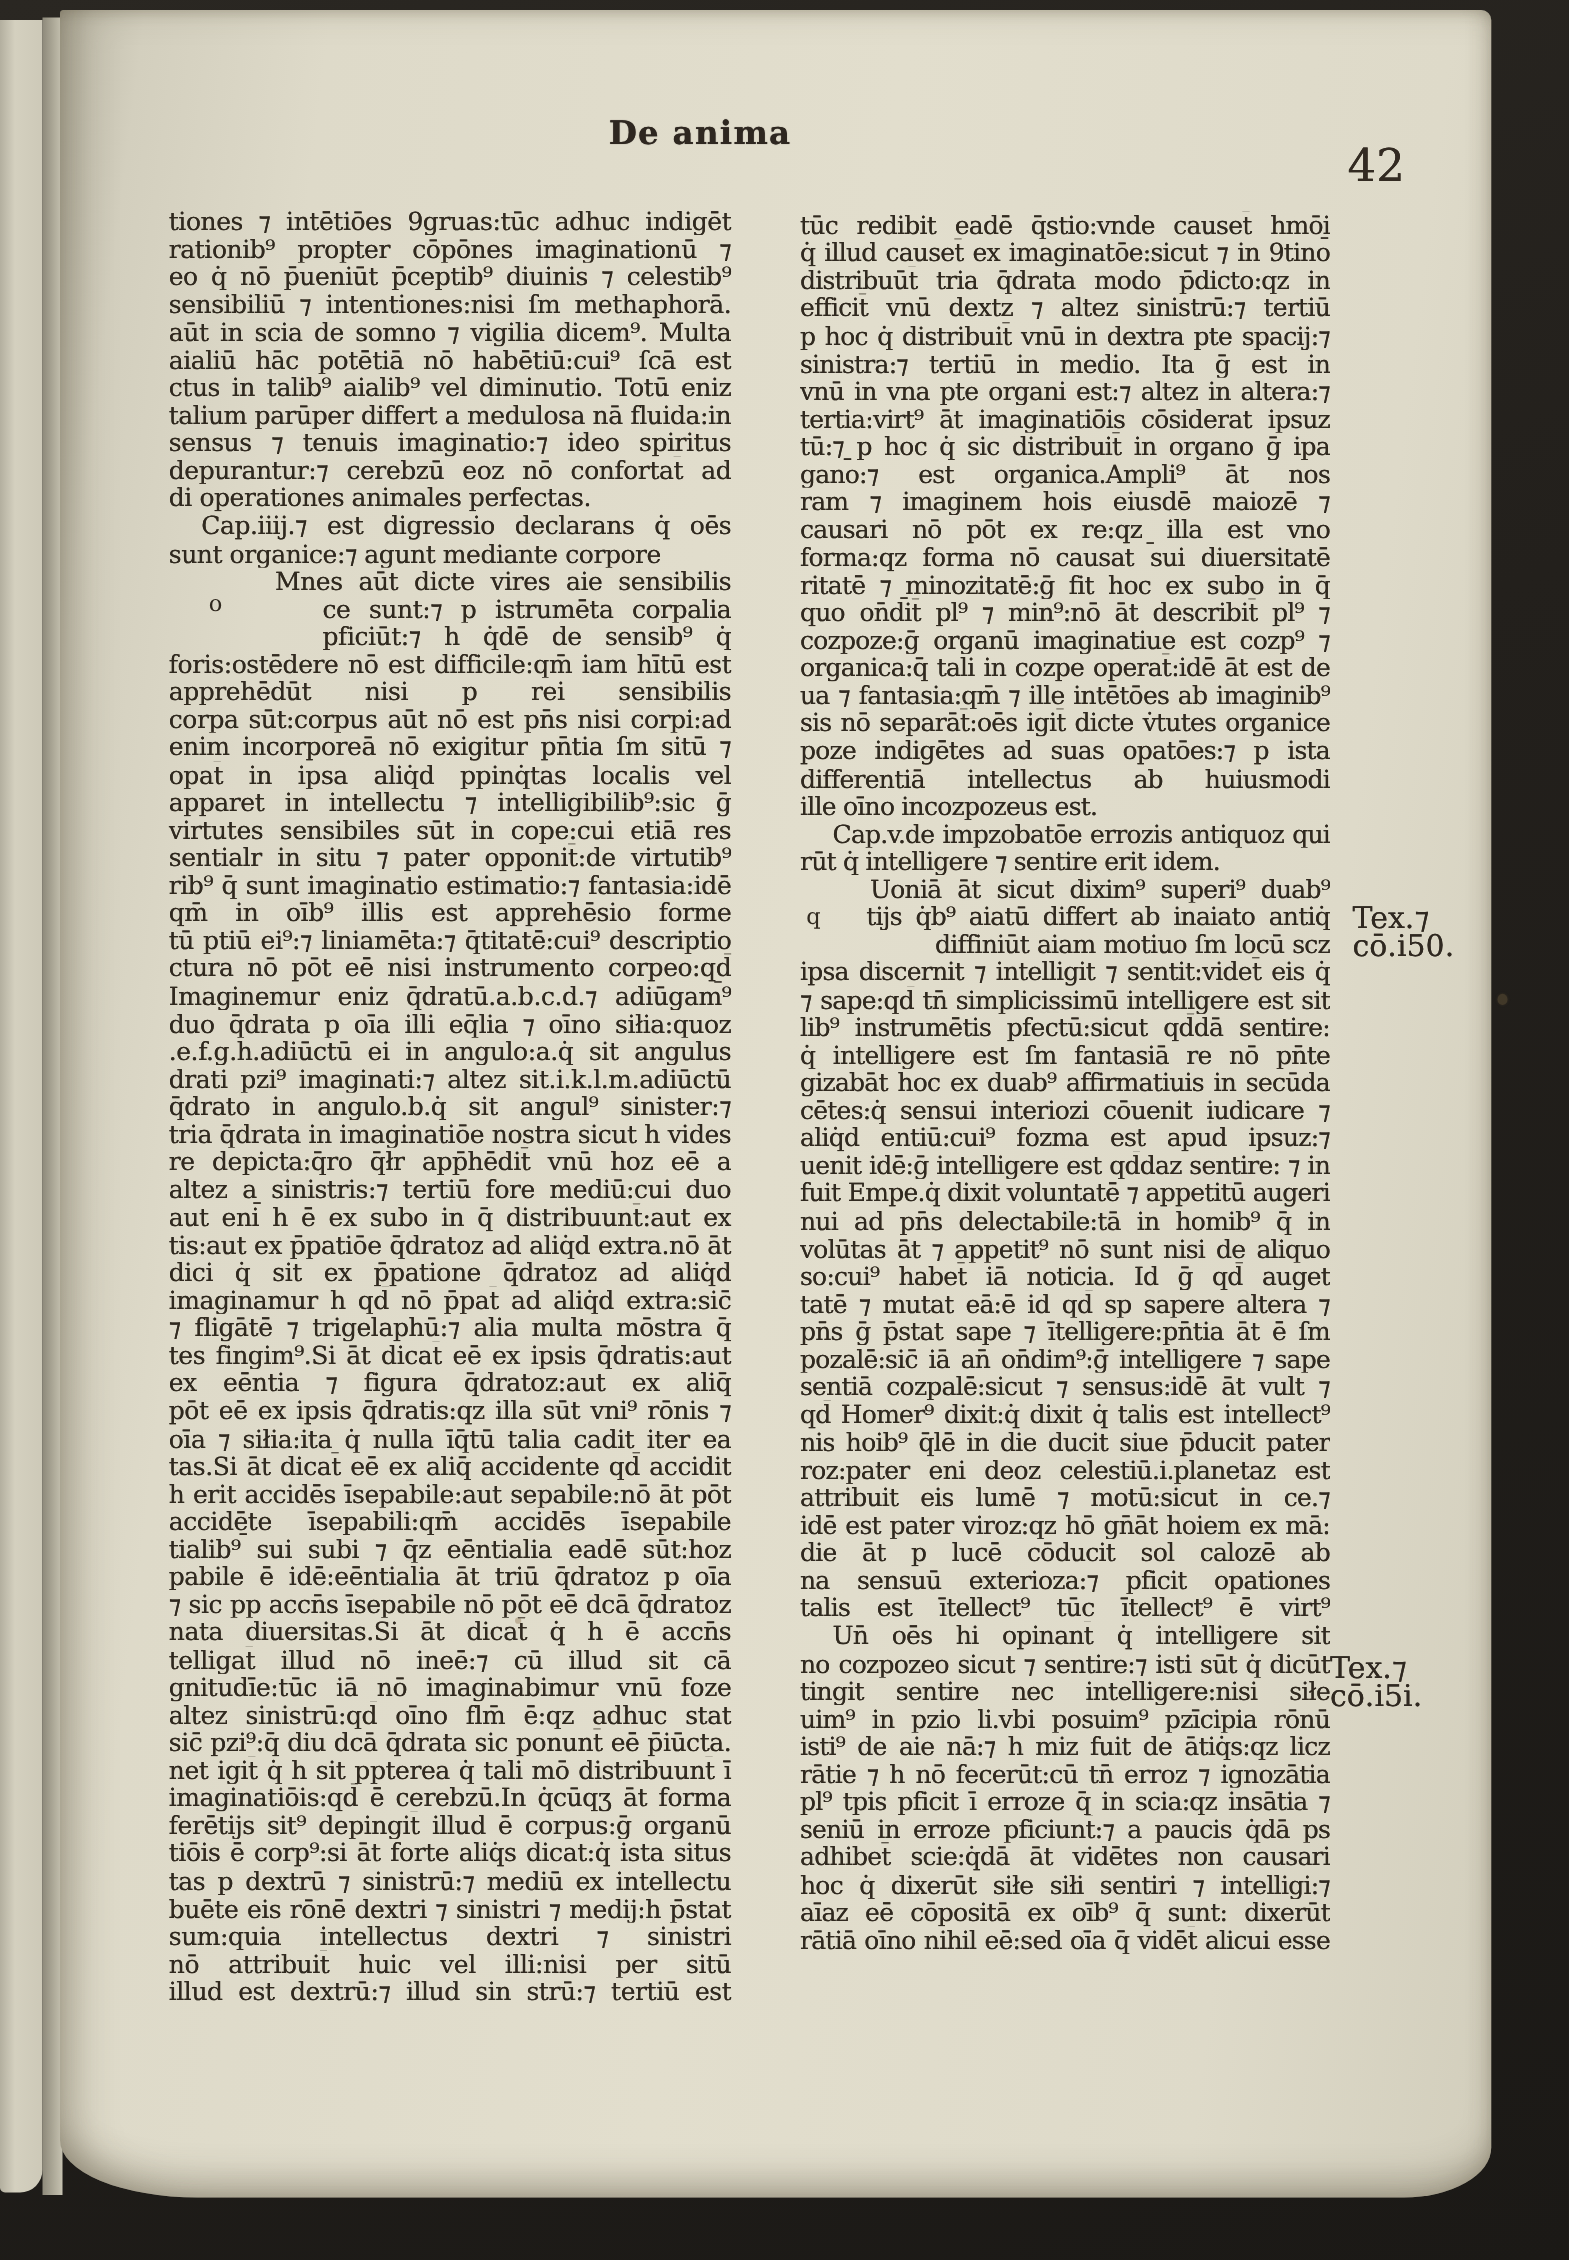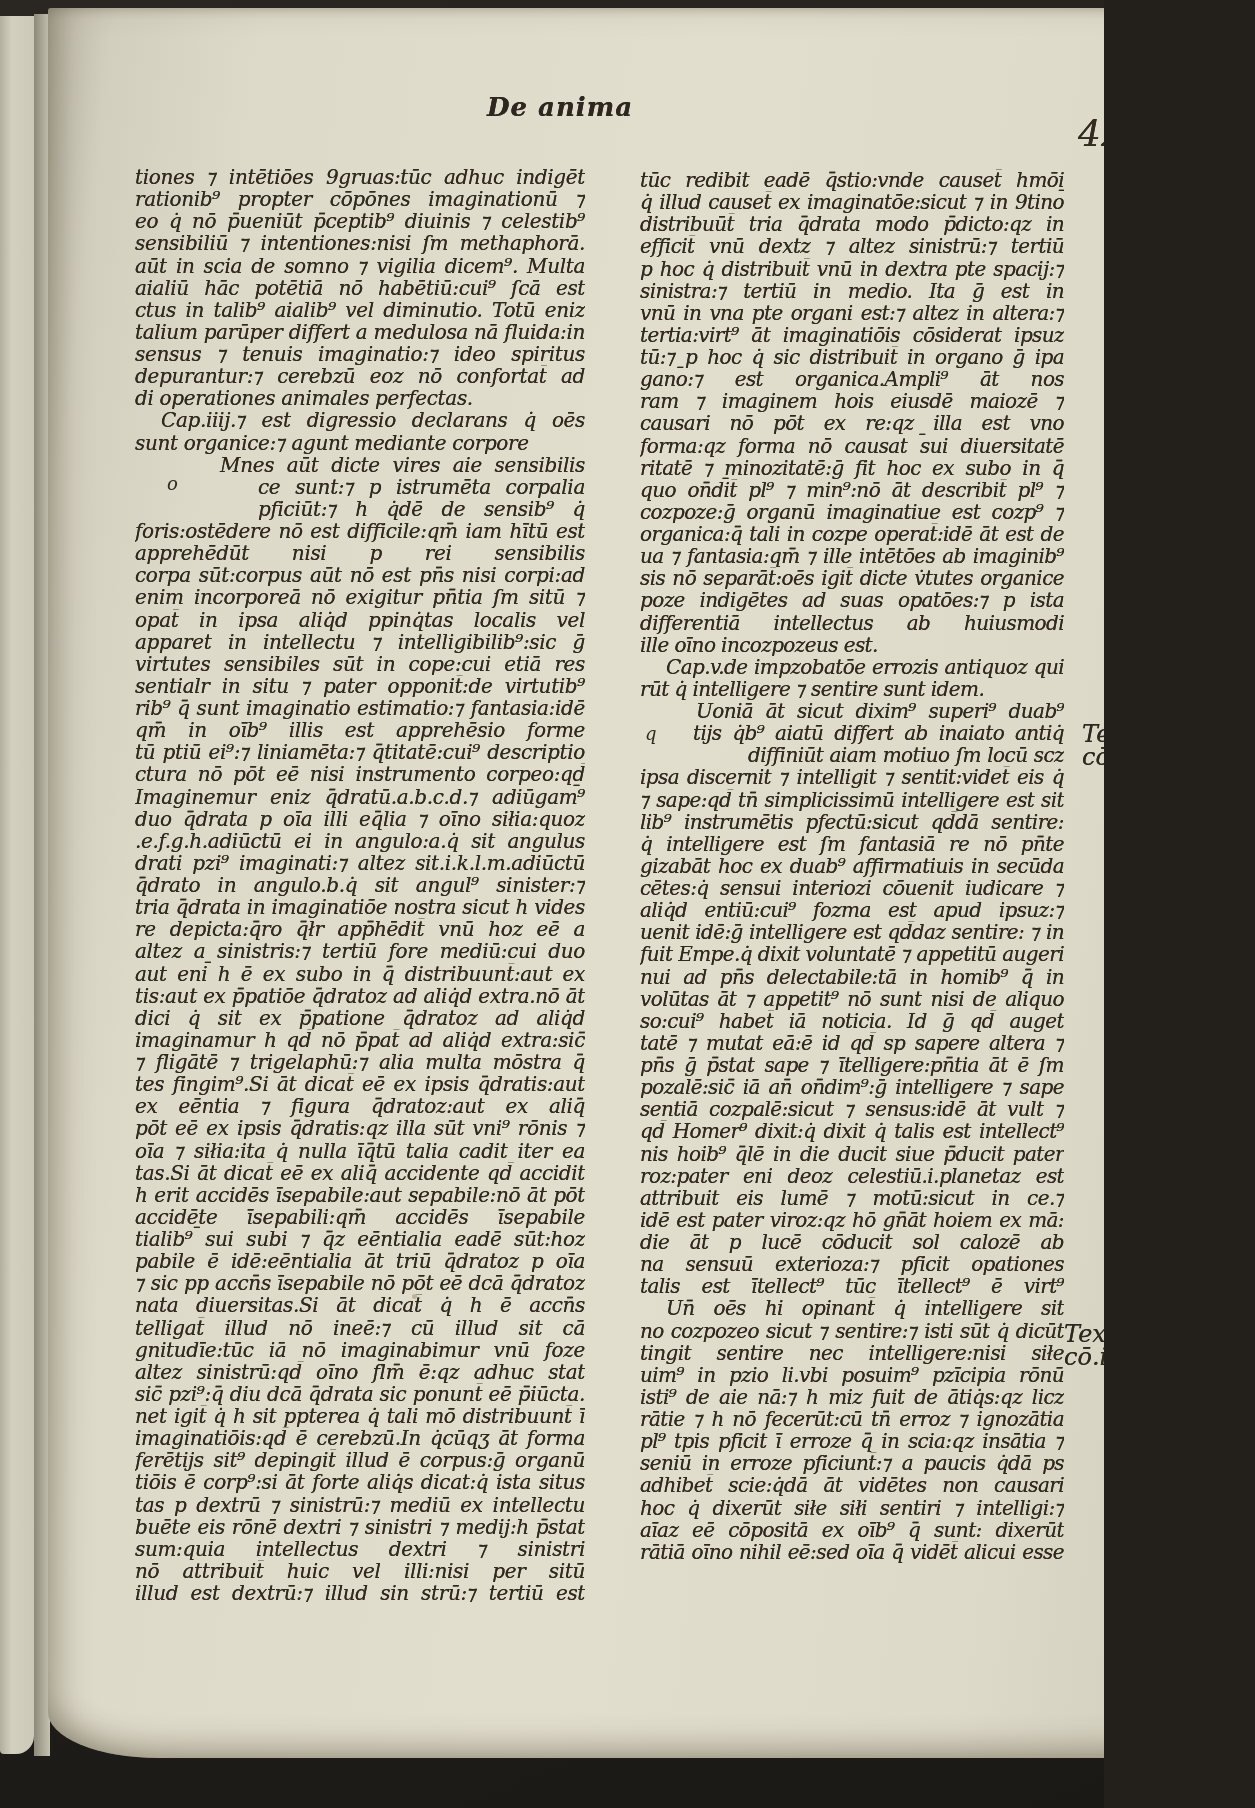"De anima" #screen { font-style: italic -> none; width: 1104px -> 1255px }
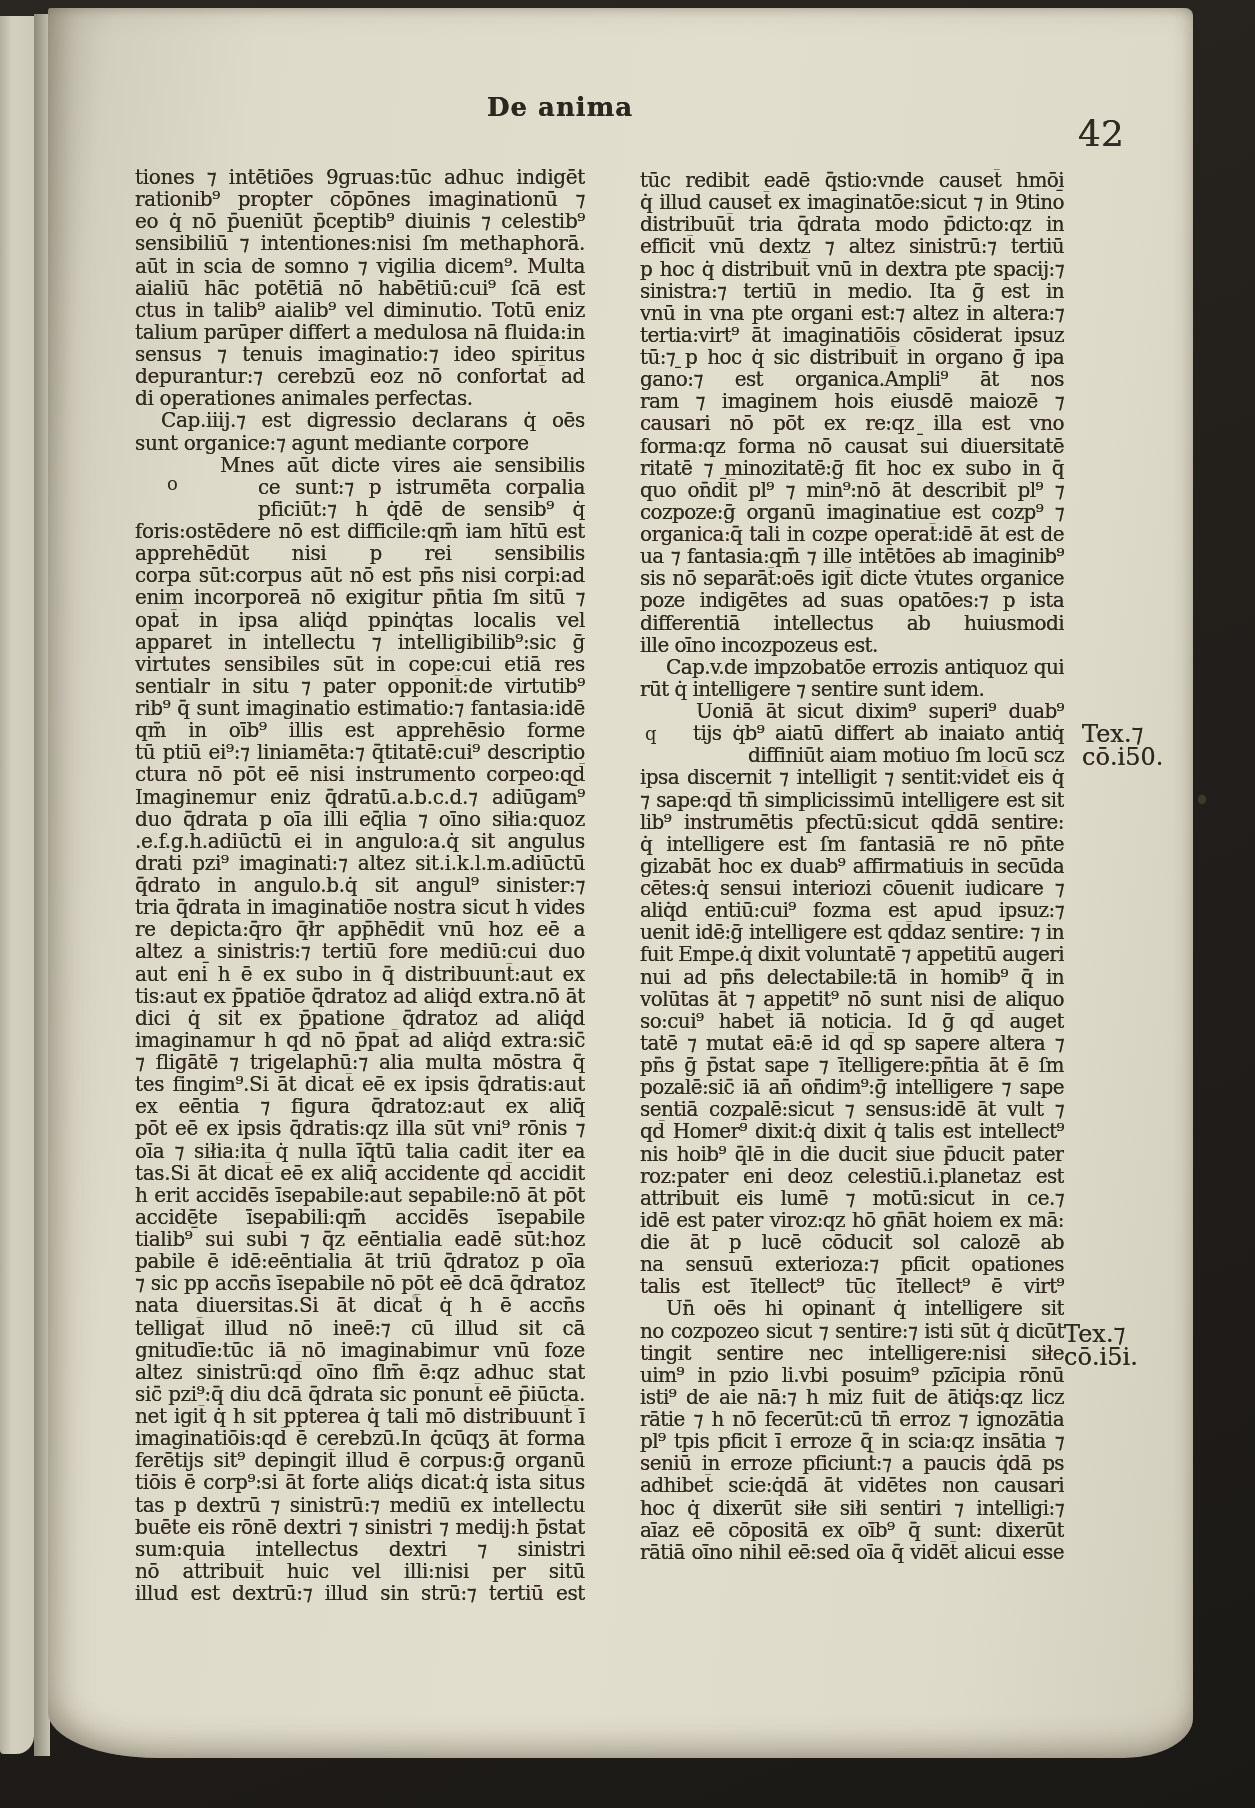"rūt q̇ intelligere ⁊ sentire" div.line { text: sunt -> erit }
